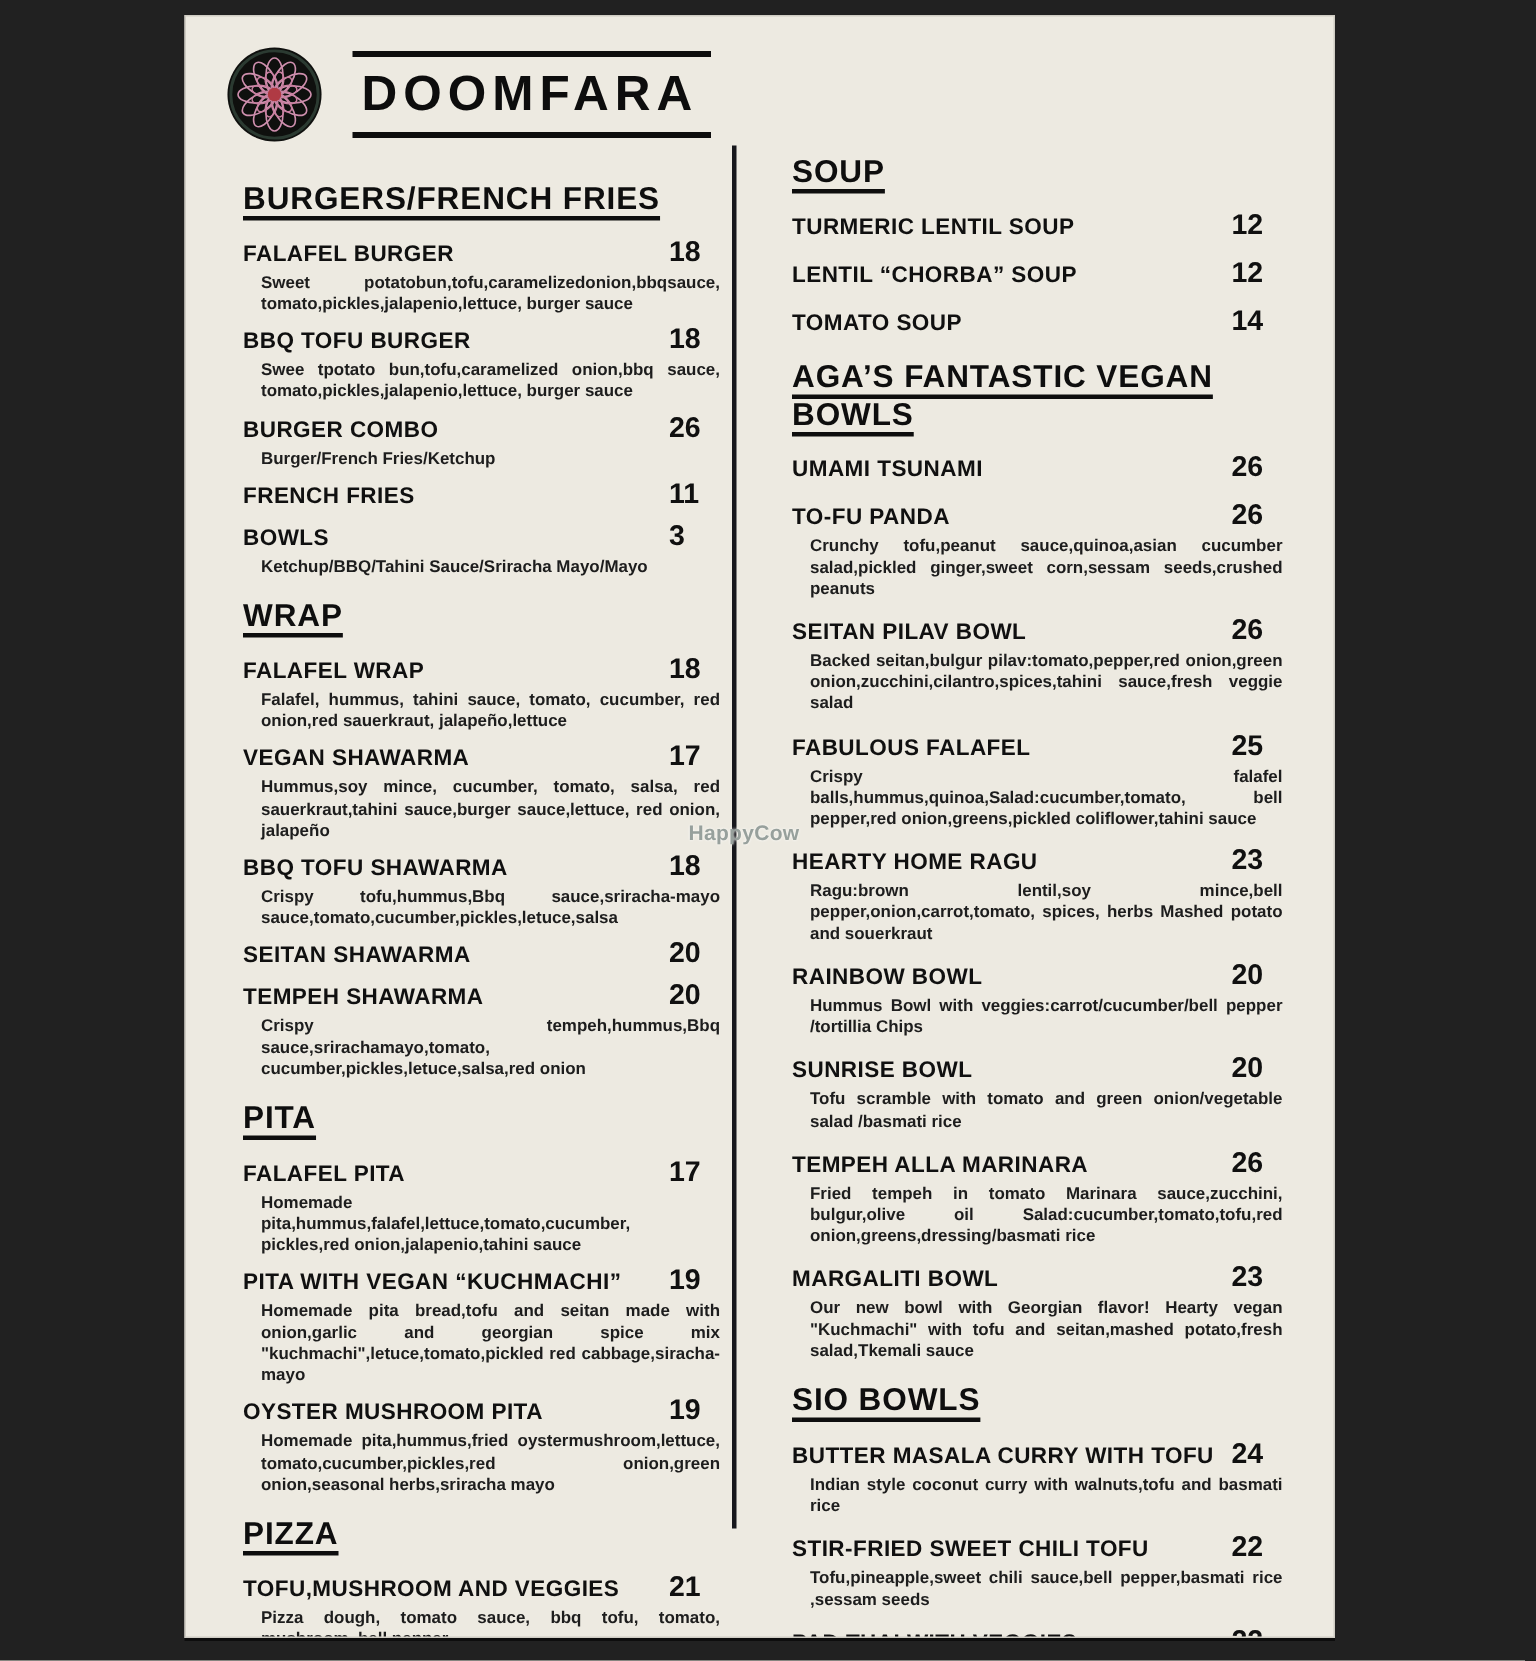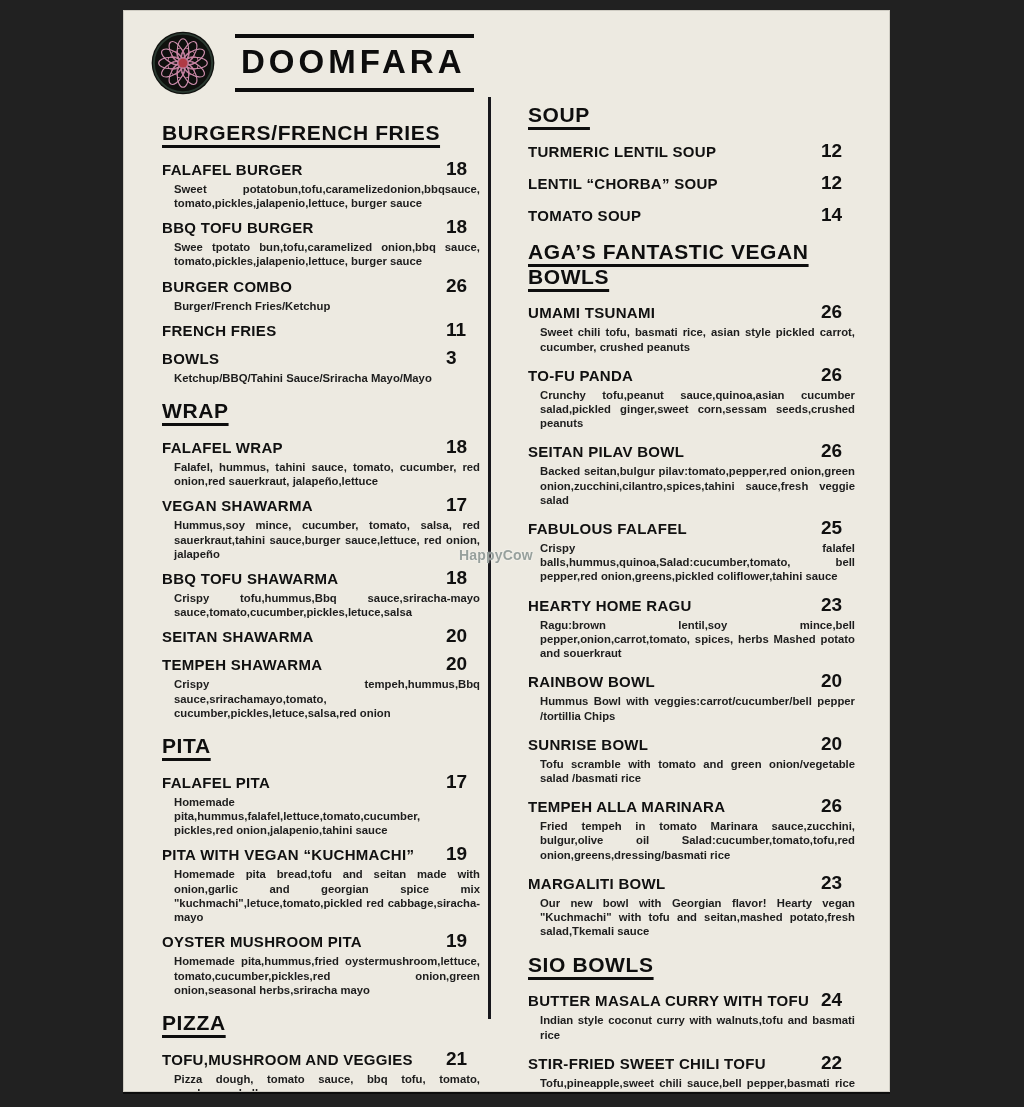"Sweet chili tofu, basmati rice," p.item-desc { html: <p>Sweet chili tofu, basmati rice, asian style pickled carrot, cucumber, crushed peanuts</p> -> none }
